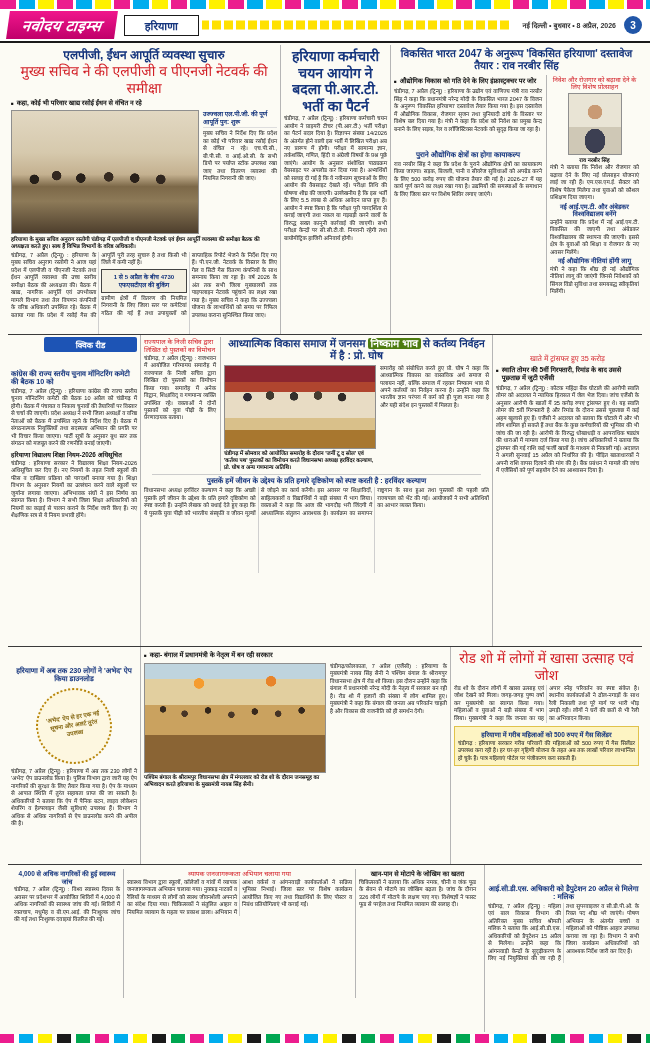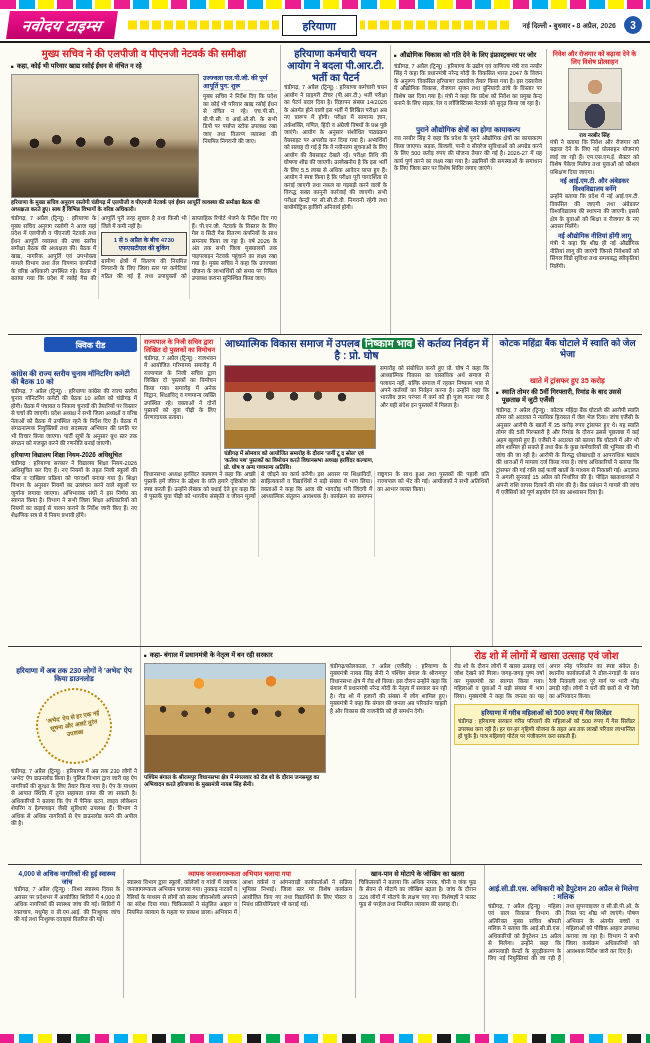"हरियाणा" .badge-wrap { justify-content: center -> flex-start }
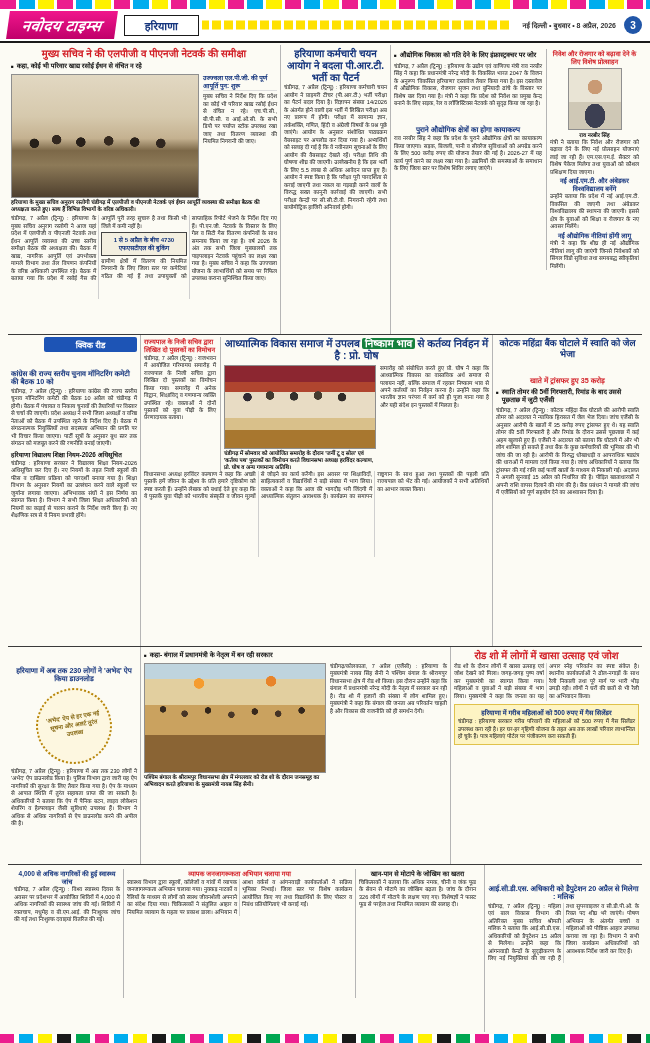"एलपीजी, ईंधन आपूर्ति व्यवस्था सुचारु" h1.h-blue { html: none -> <h1>एलपीजी, ईंधन आपूर्ति व्यवस्था सुचारु</h1> }
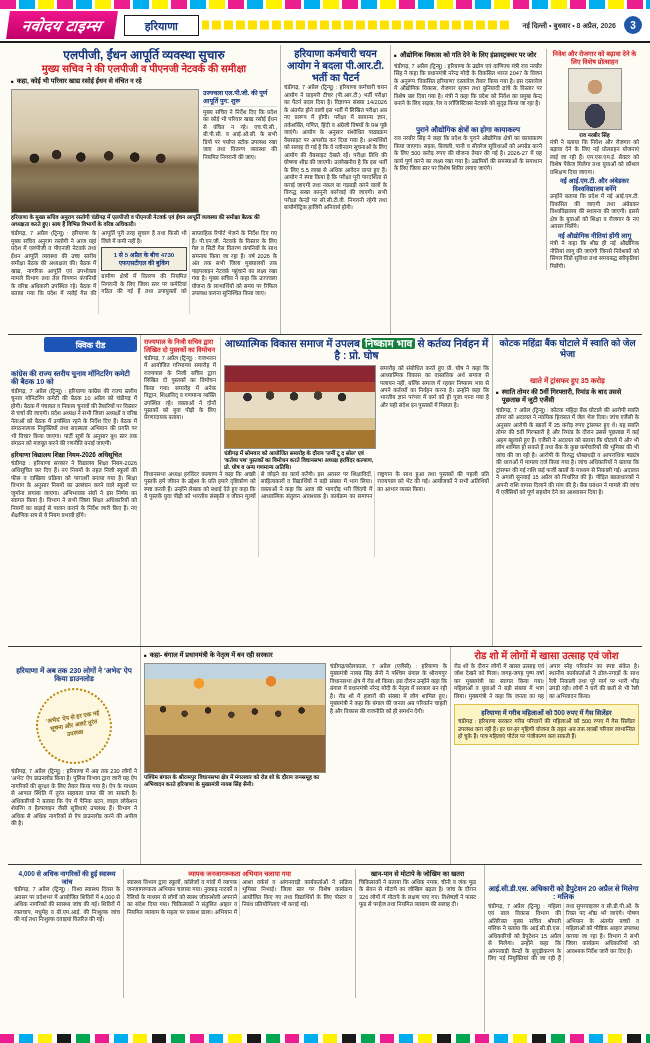"हरियाणा कर्मचारी चयन आयोग ने" .s8 { font-size: 10px -> 14px }
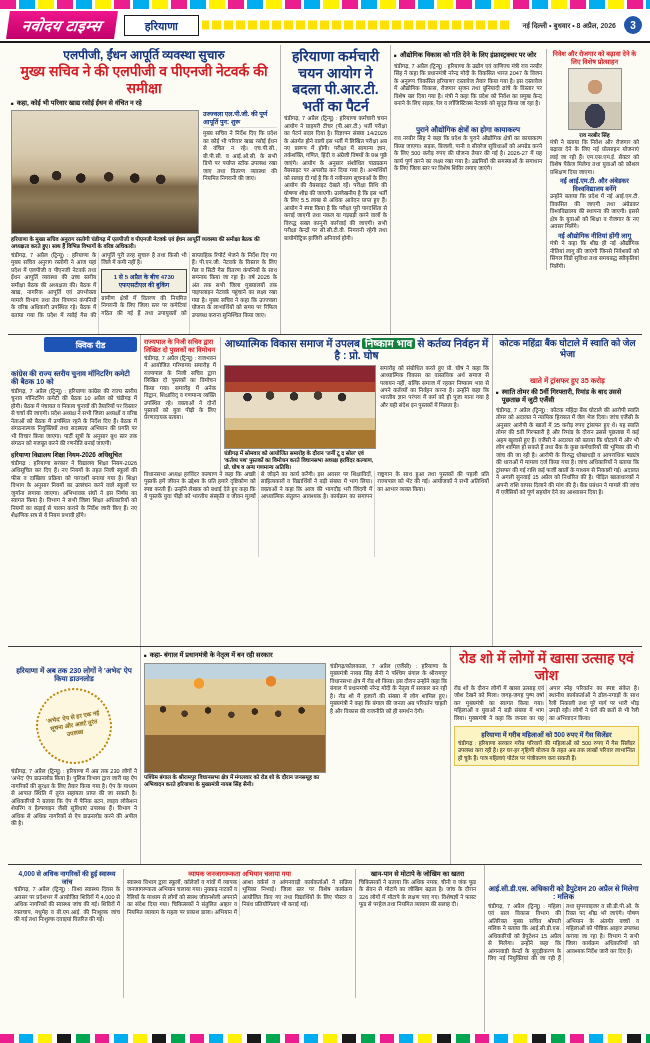"विकसित भारत 2047 के अनुरूप" h1.h-blue { html: none -> <h1>विकसित भारत 2047 के अनुरूप 'विकसित हरियाणा' दस्तावेज तैयार : राव नरबीर सिंह</h1> }
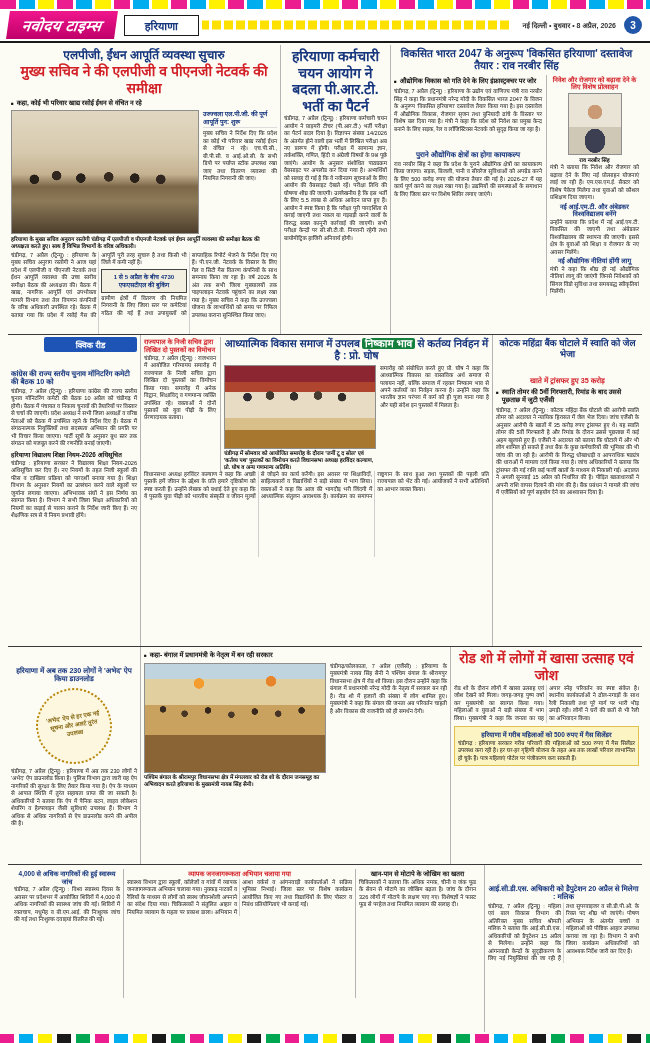"मुख्य सचिव ने की एलपीजी" .h-red { font-weight: bold -> normal }
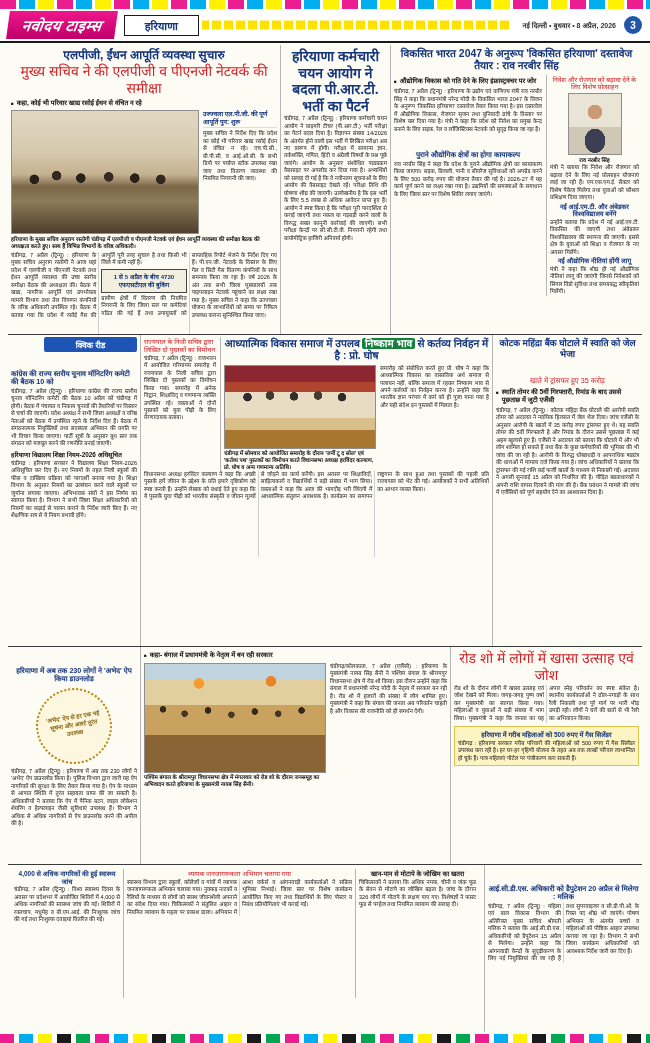"आध्यात्मिक विकास समाज में उपलब" span { text: उपलब -> जनसम }
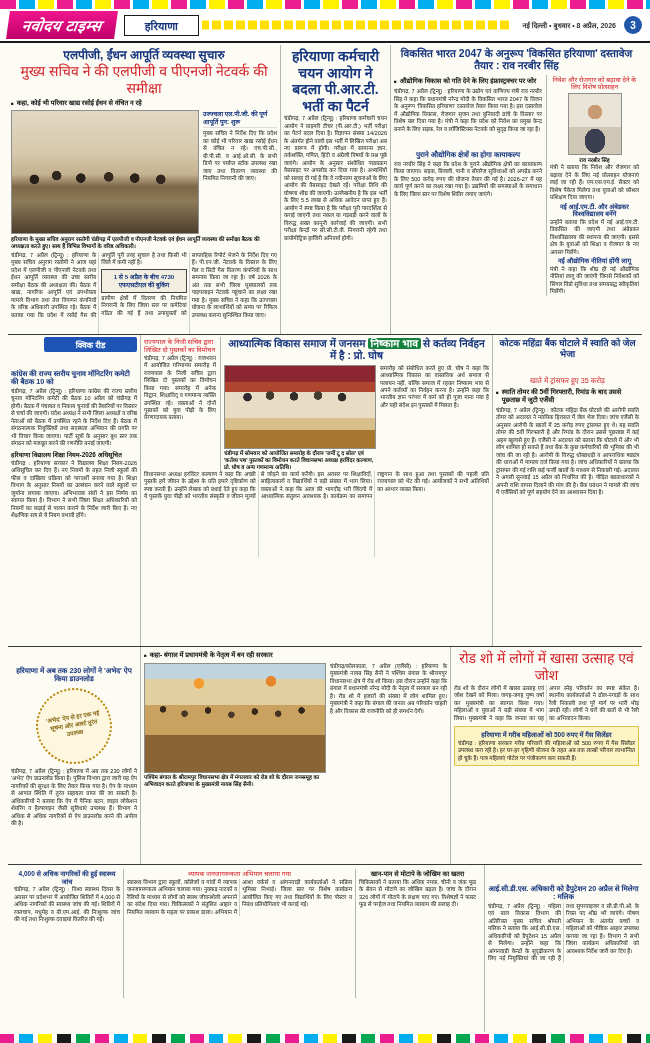"निष्काम भाव" .mark { background: #15803d -> #4d7c0f }
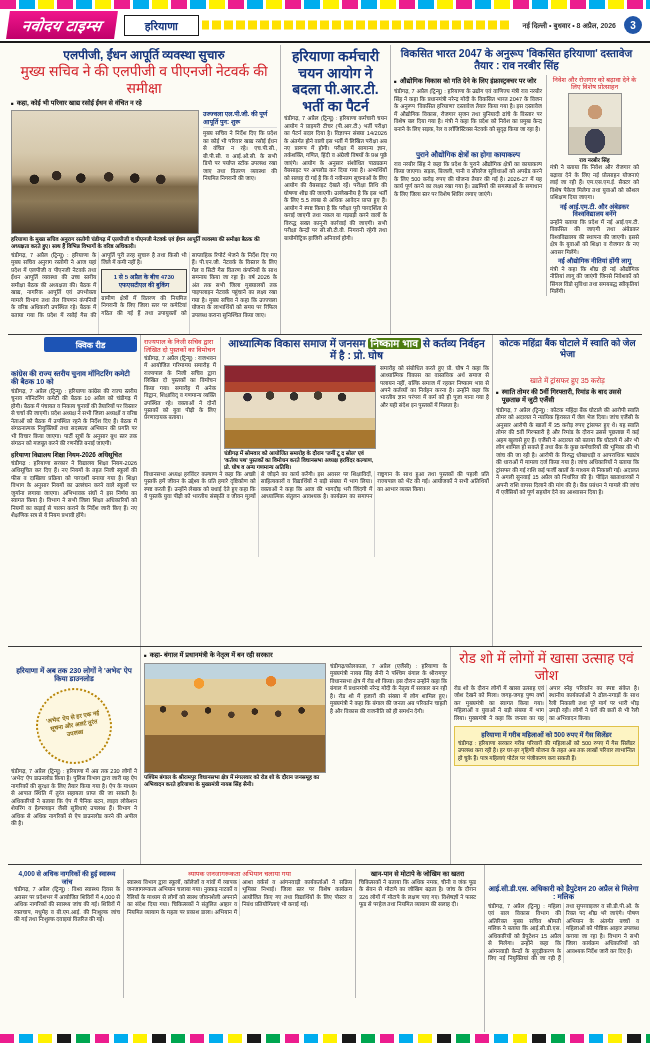"कोटक महिंद्रा बैंक घोटाले में" h2.h-blue { html: <h2>कोटक महिंद्रा बैंक घोटाले में स्वाति को जेल भेजा</h2> -> none }
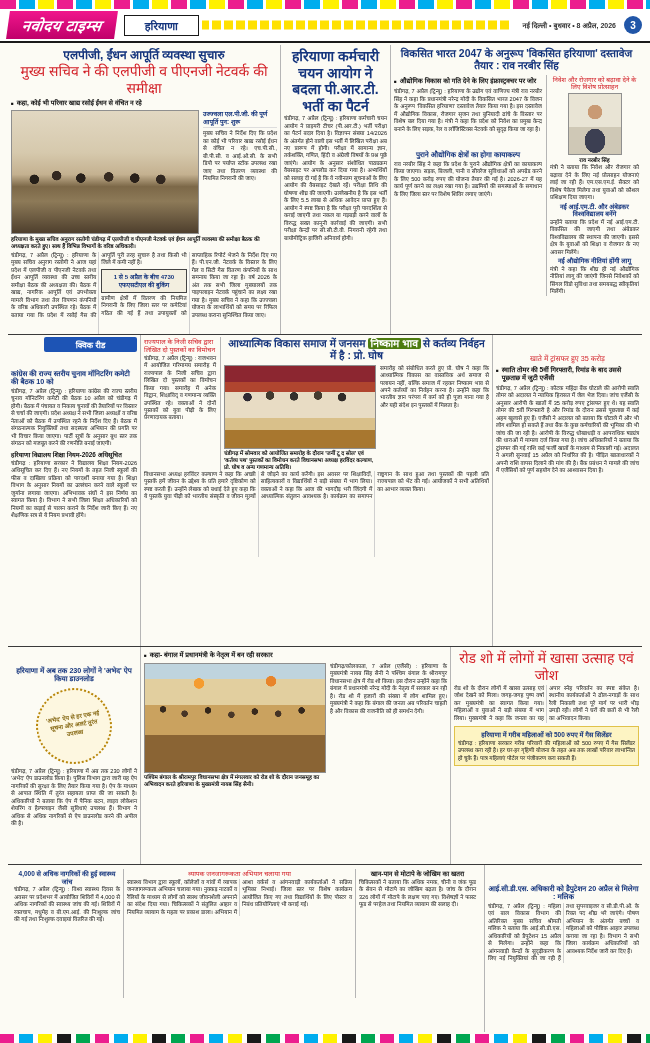"पुस्तकें हमें जीवन के उद्देश्य" h2.h-blue { html: none -> <h2>पुस्तकें हमें जीवन के उद्देश्य के प्रति हमारे दृष्टिकोण को स्पष्ट करती है : हरविंदर कल्याण</h2> }
